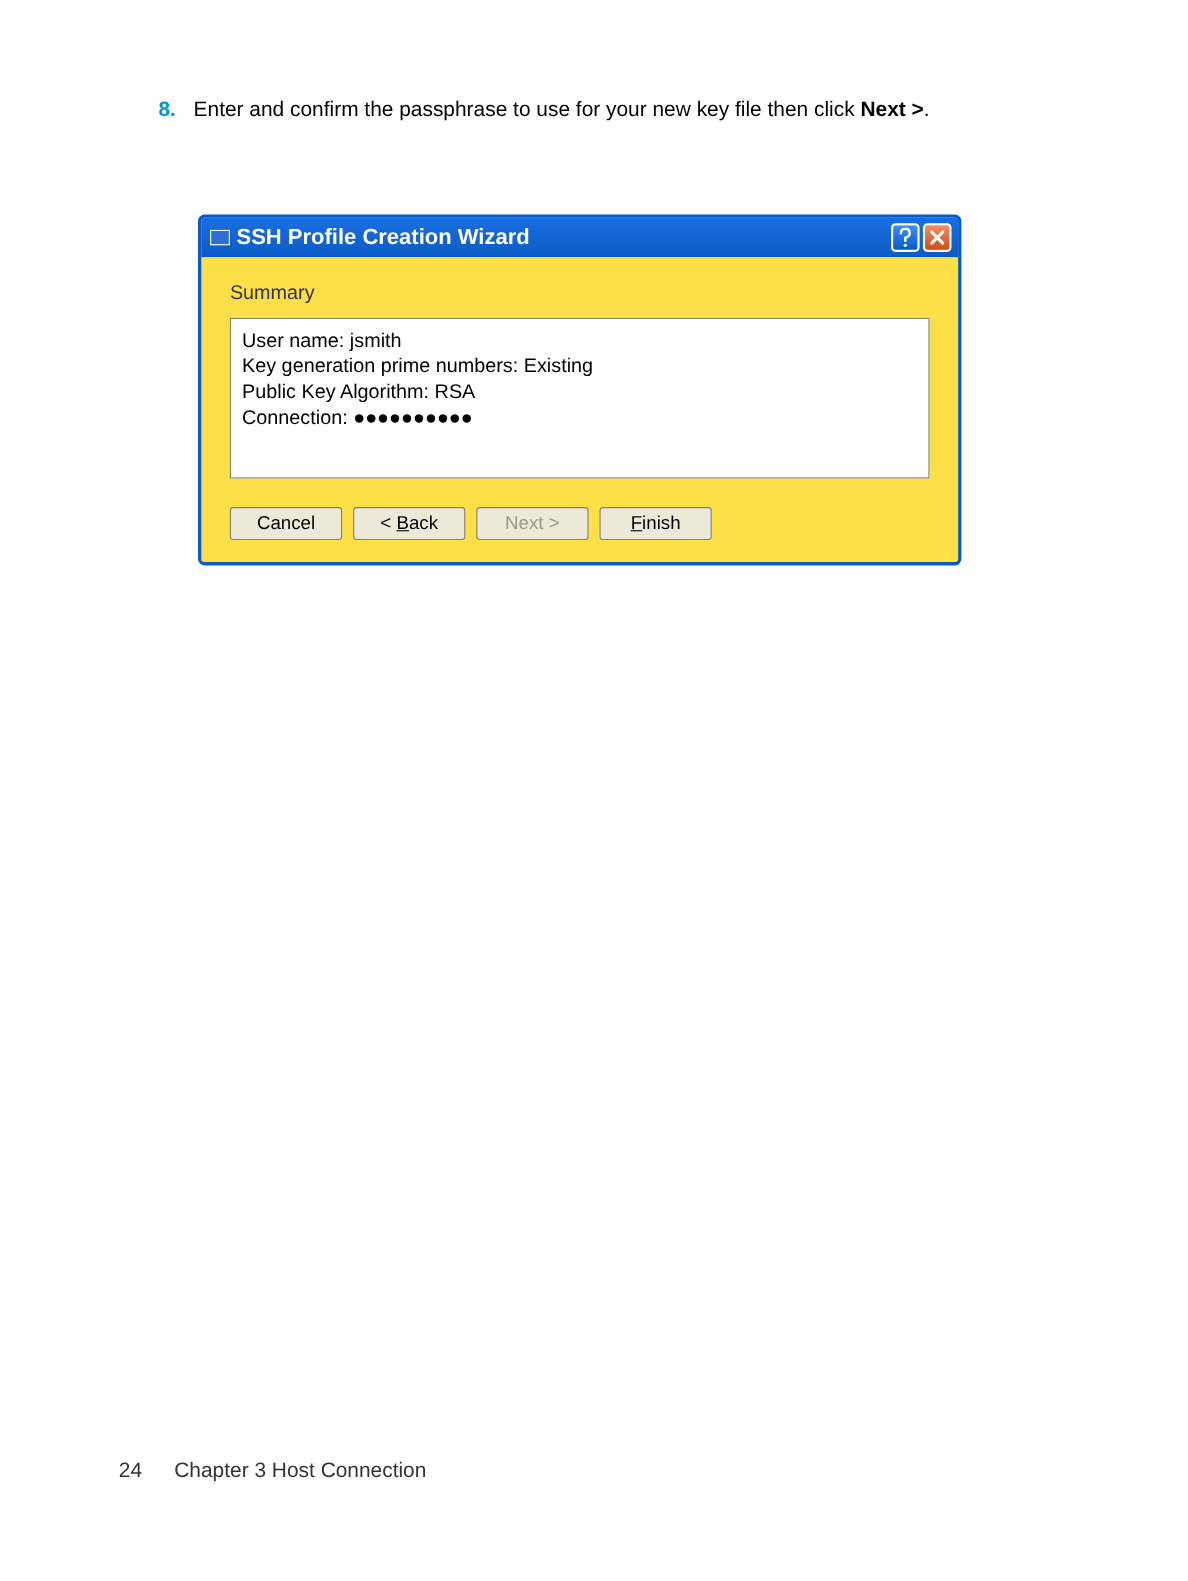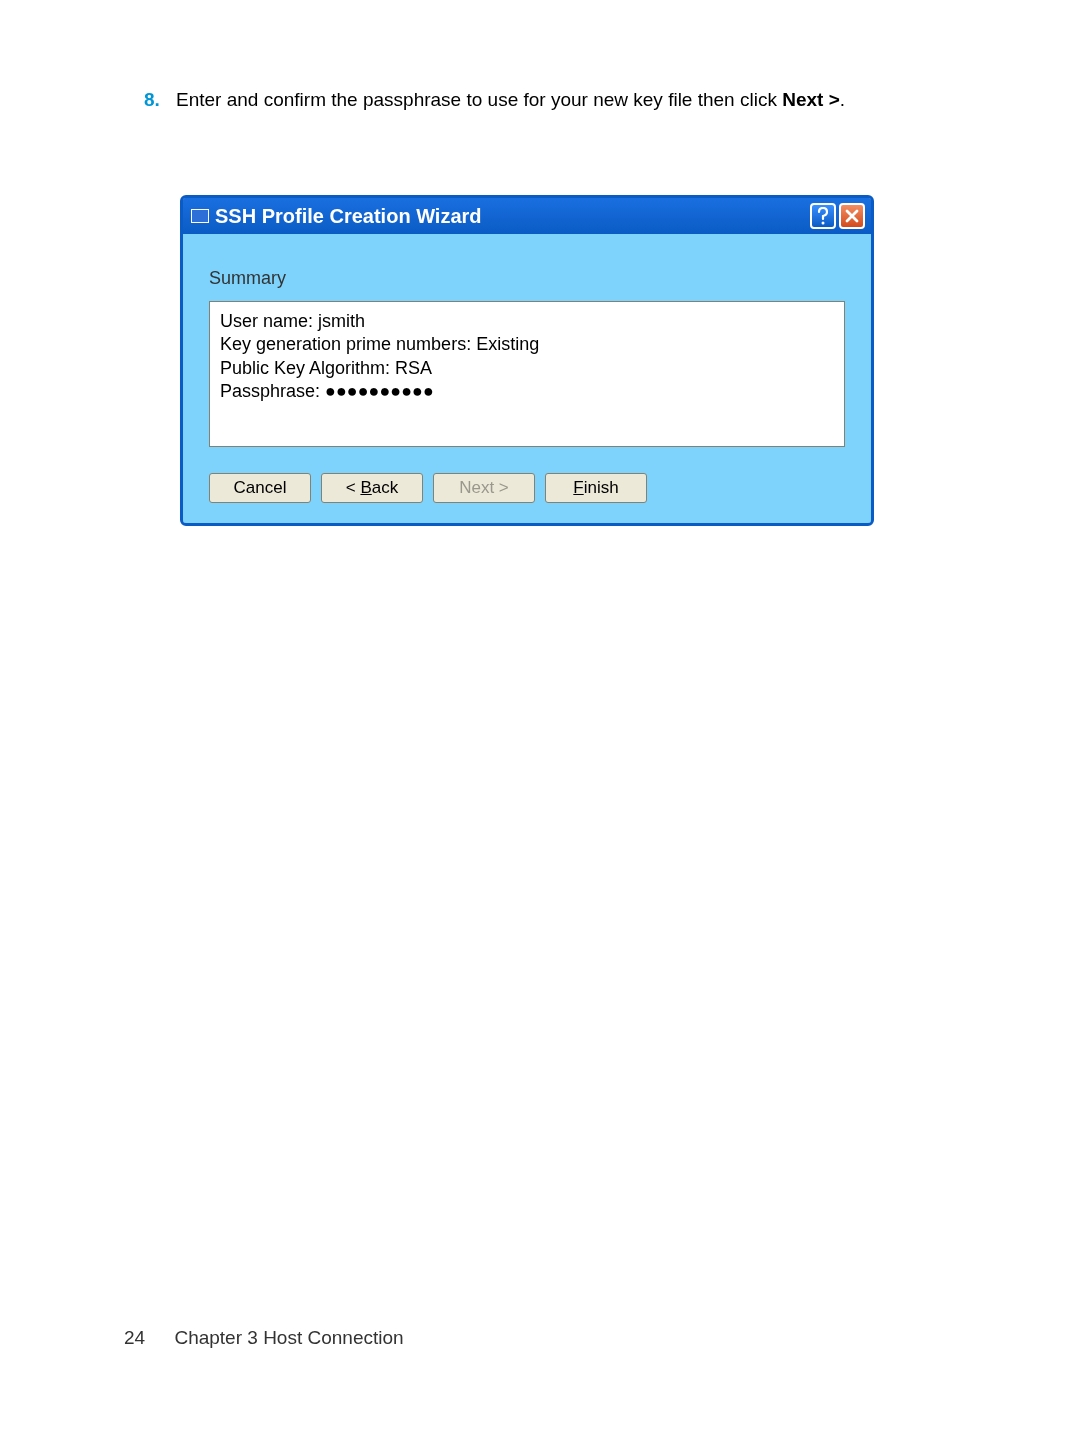"Summary" .wizard-body { background: #7dd3fc -> #fde047; padding: 34px 26px 20px 26px -> 22px 26px 20px 26px }
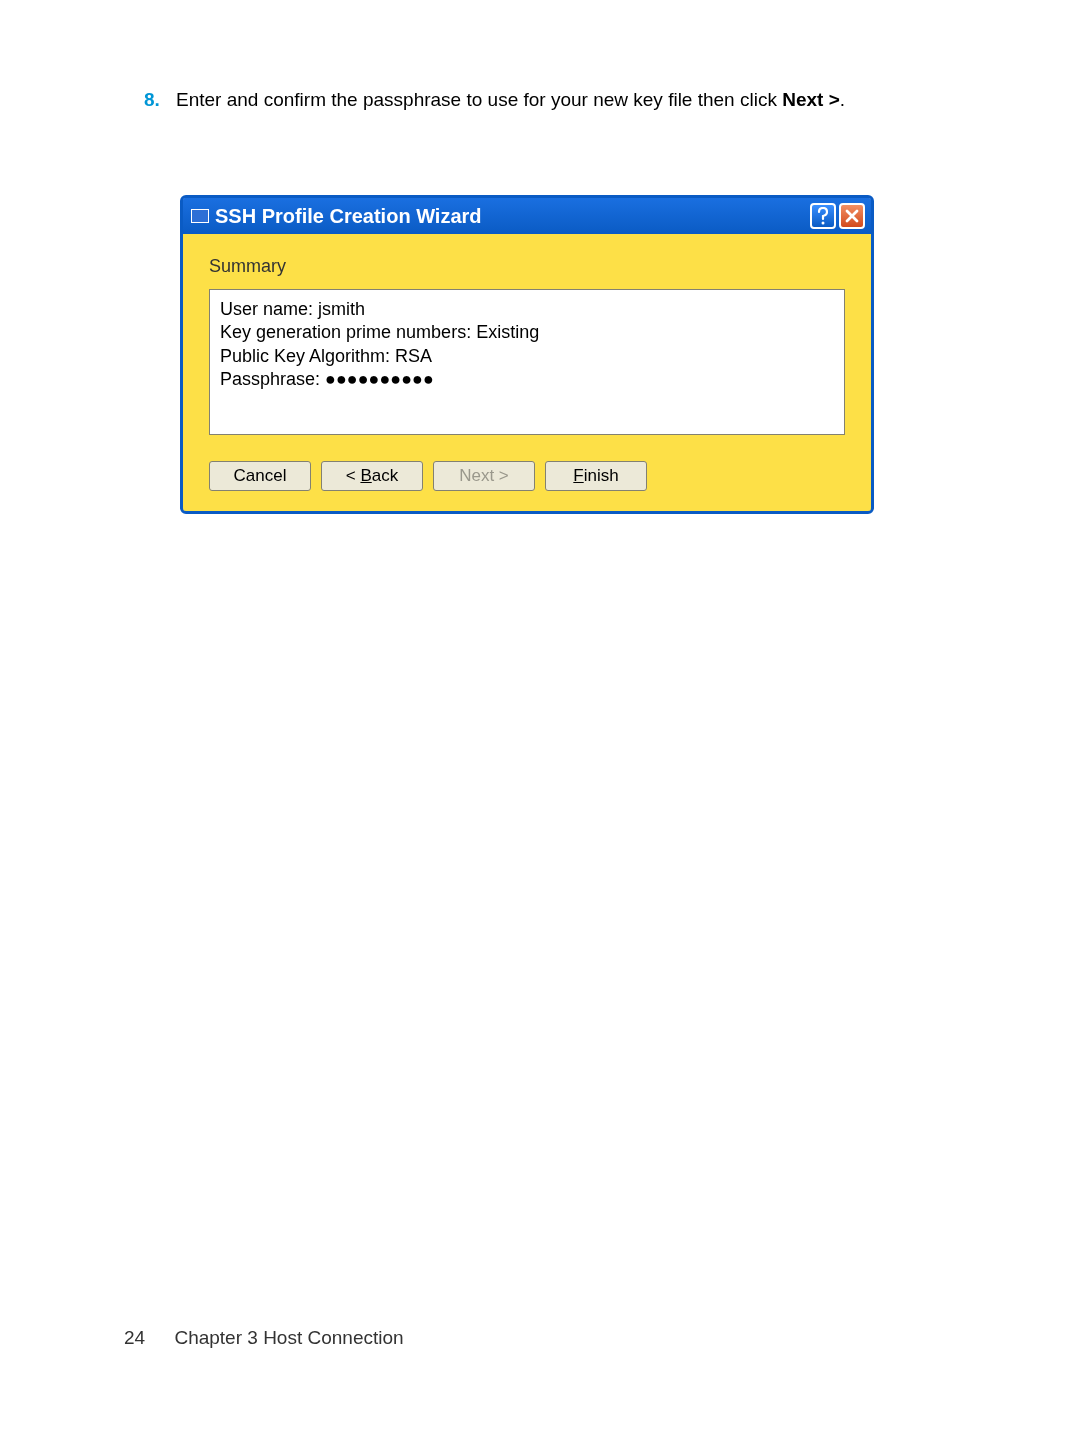"Passphrase: ●●●●●●●●●●" div.line { text: Passphrase -> Connection }
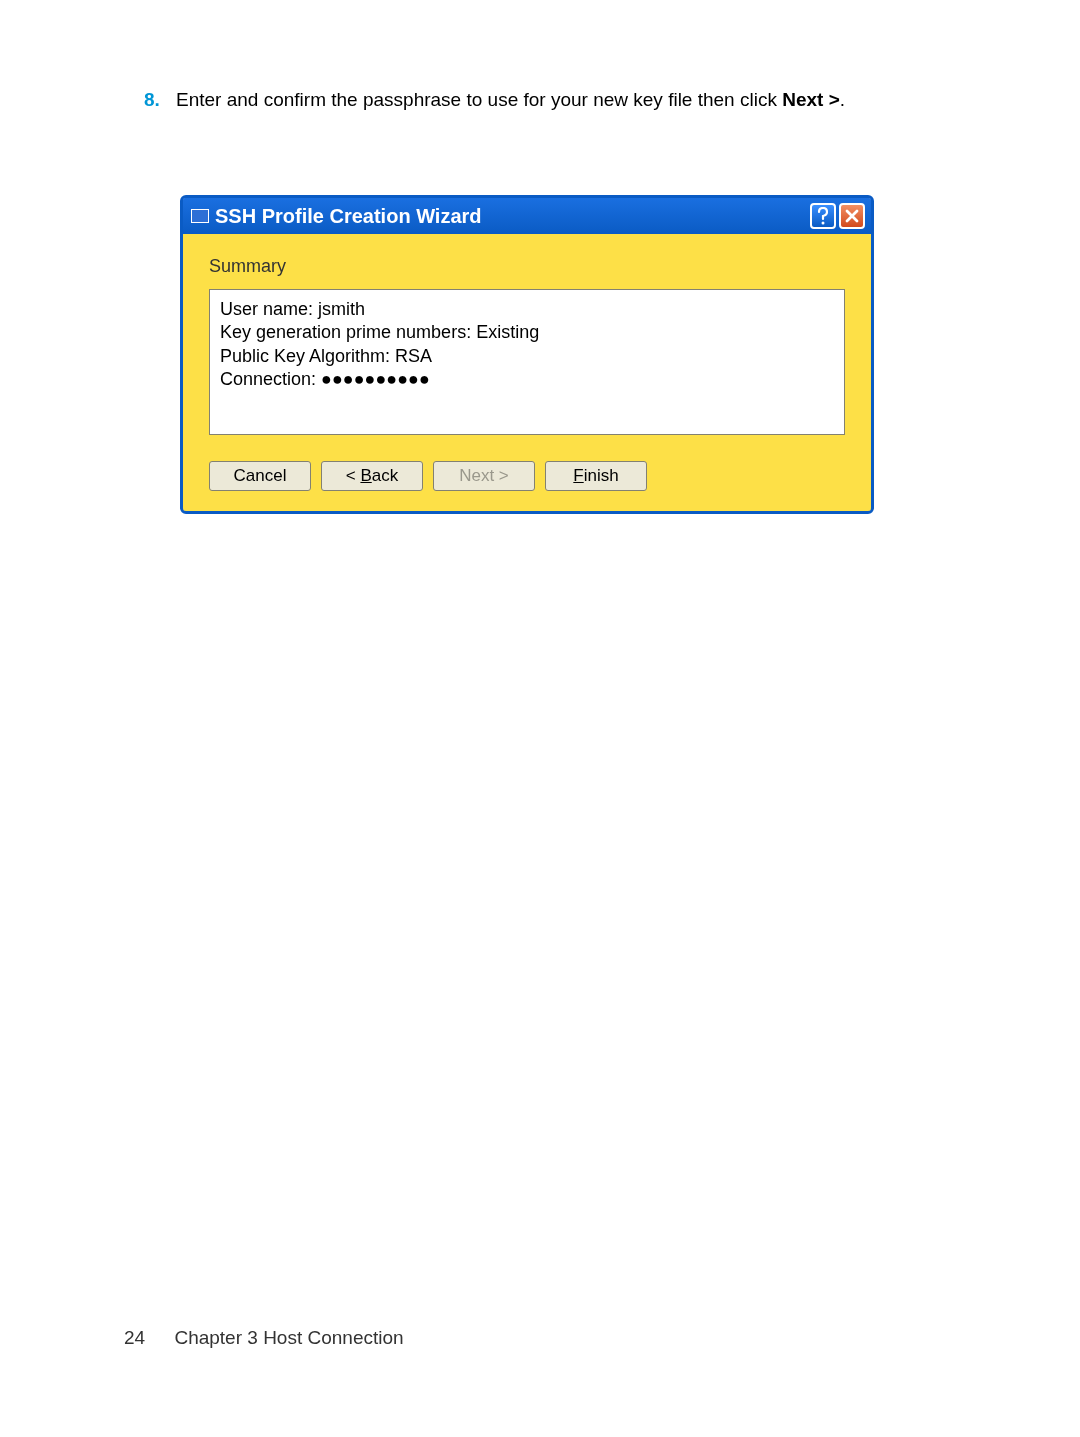"24" .footer .page-num { margin-left: 16px -> none }
